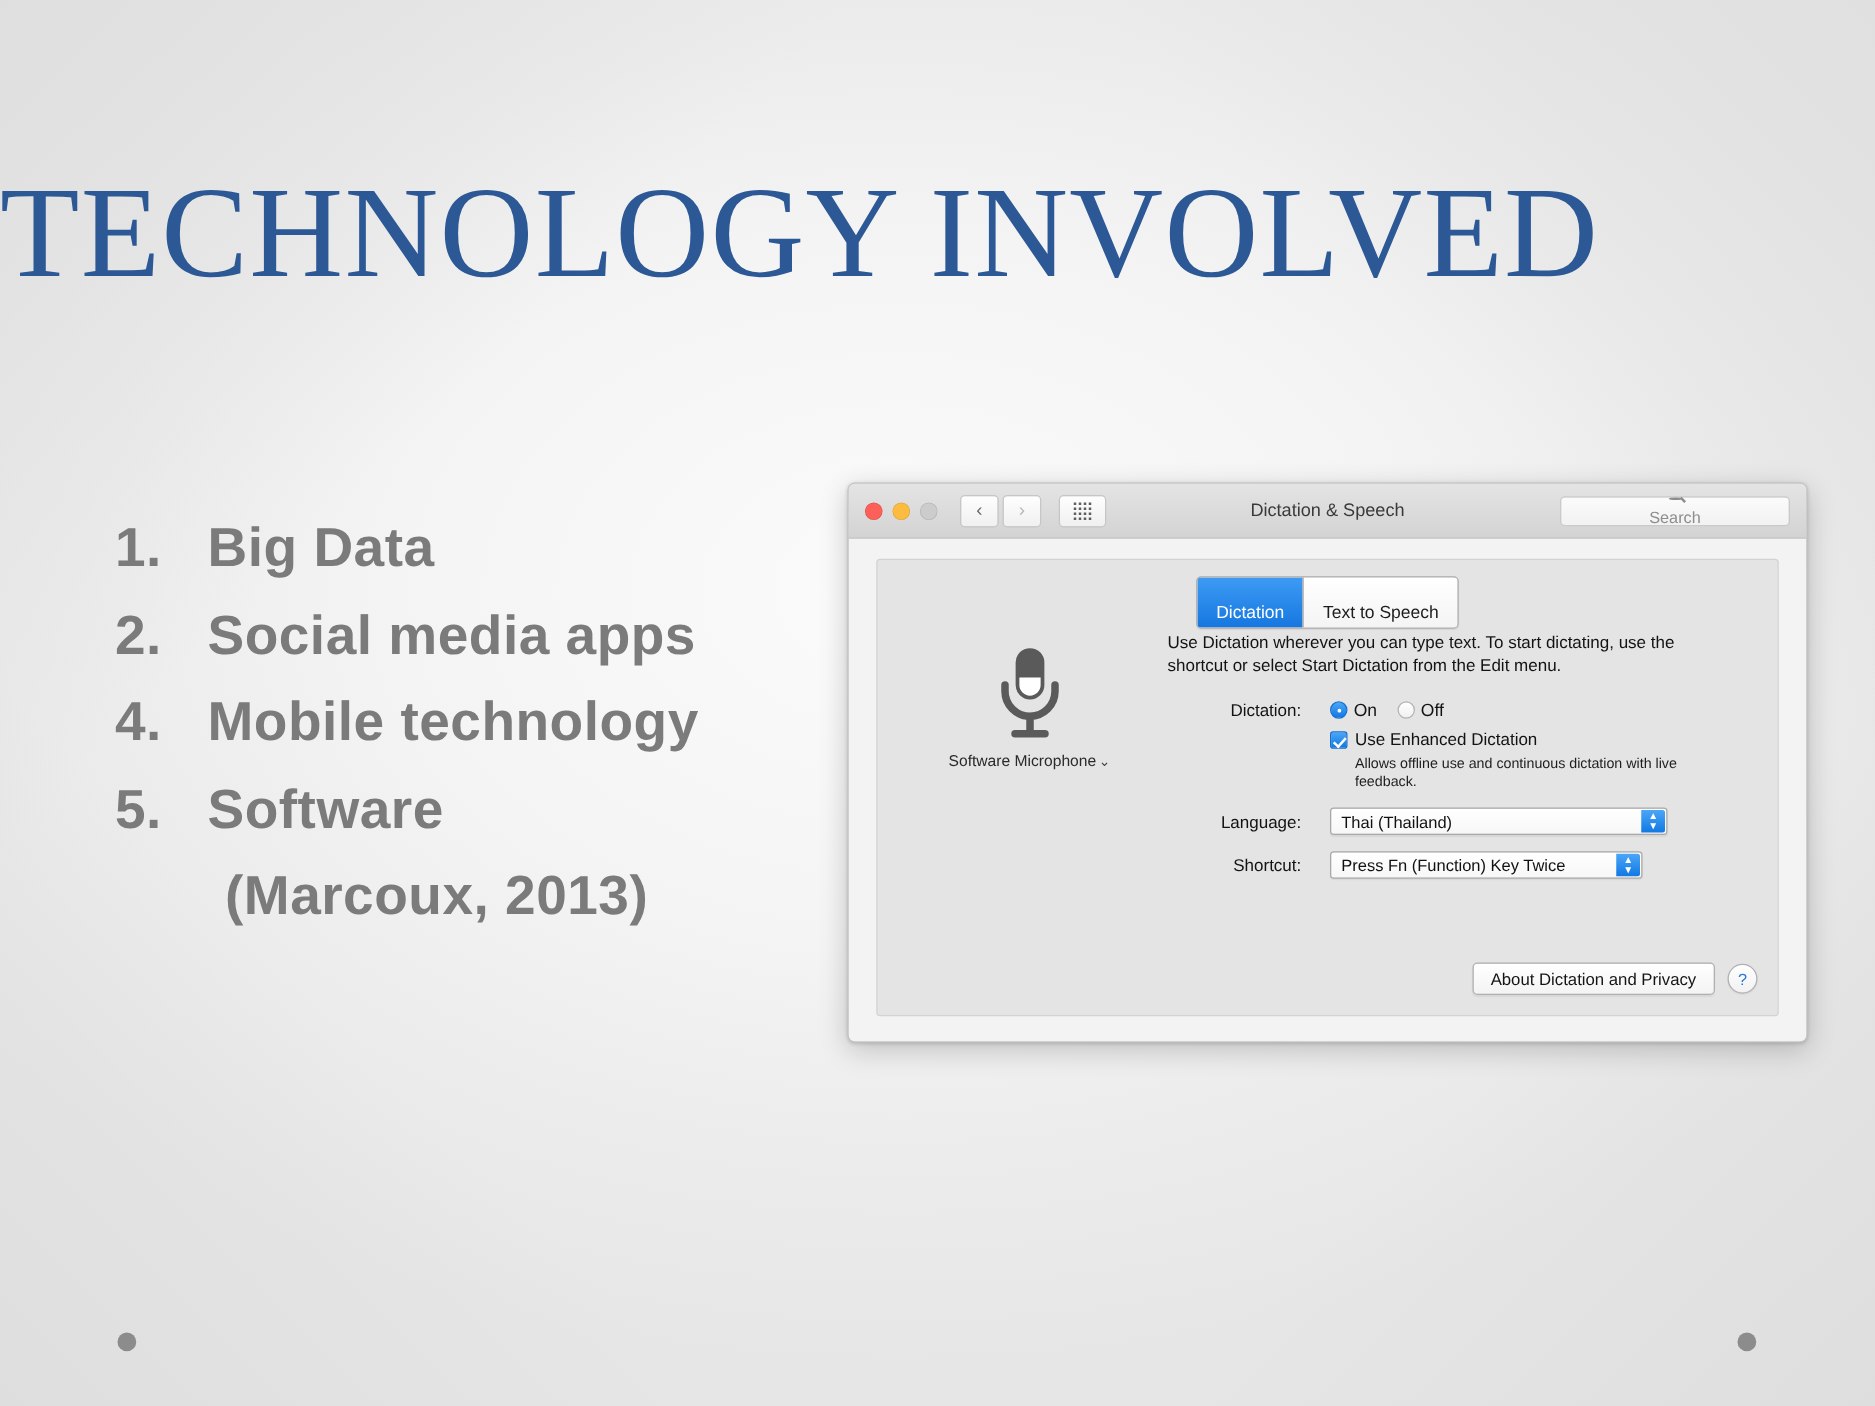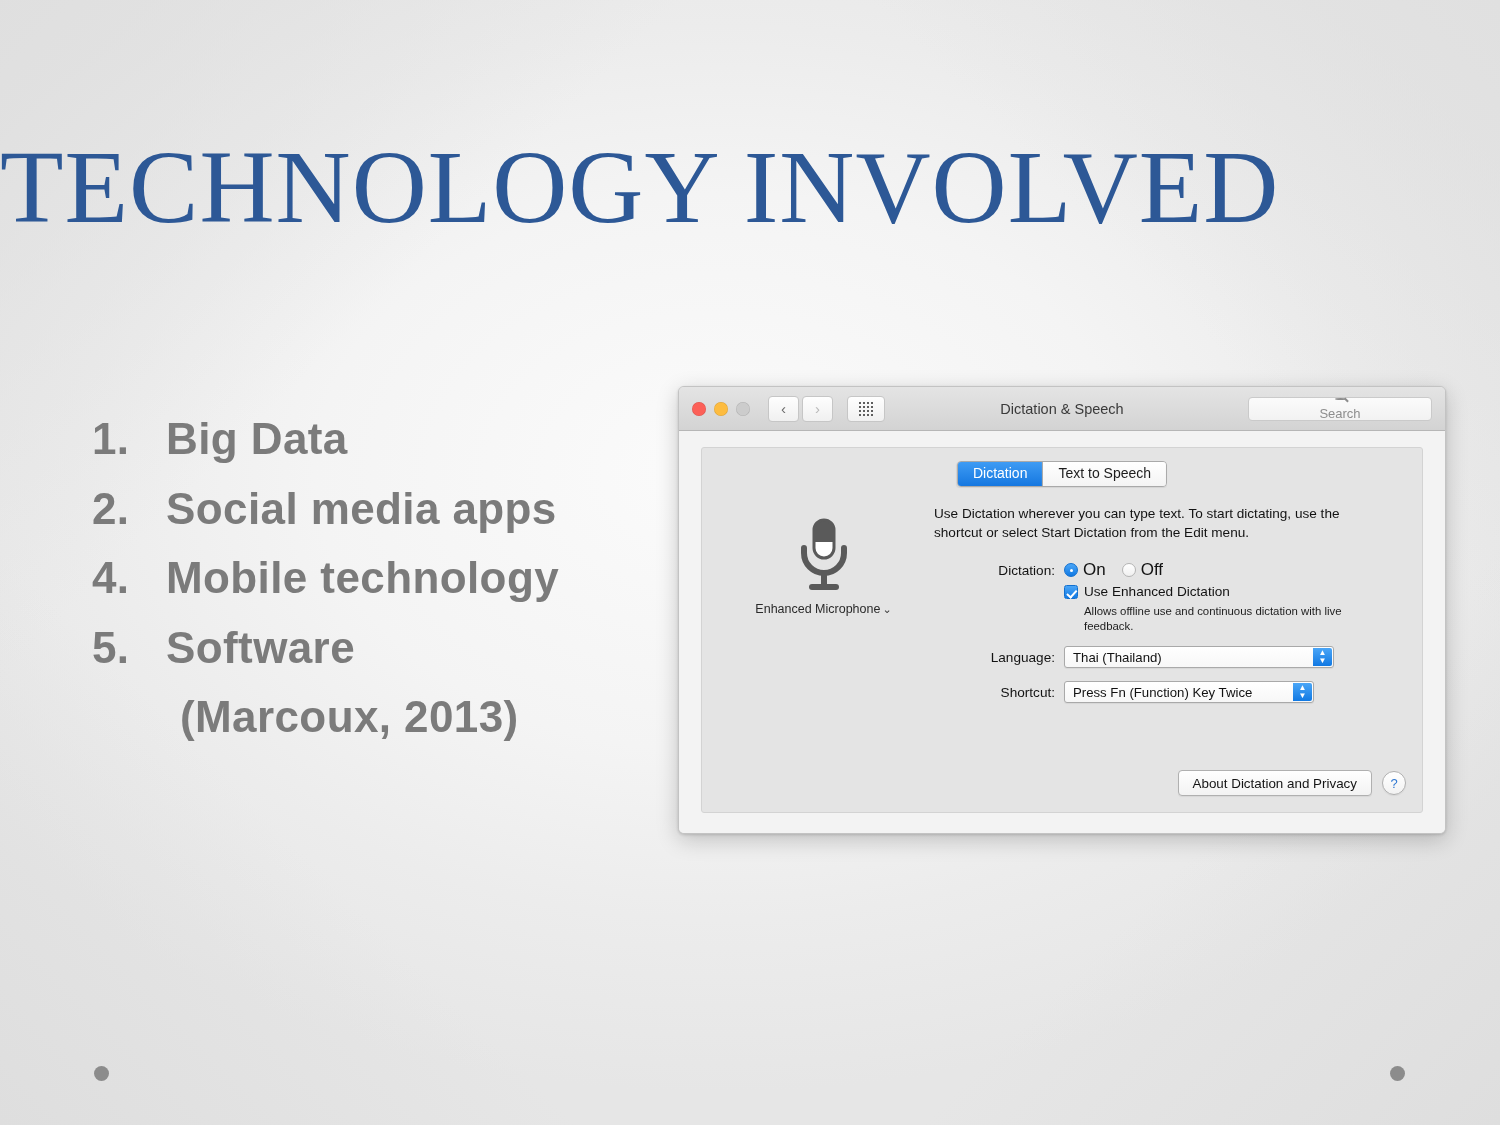"Dictation" .tab { padding: 4px 15px 5px 15px -> 20px 15px 5px 15px }
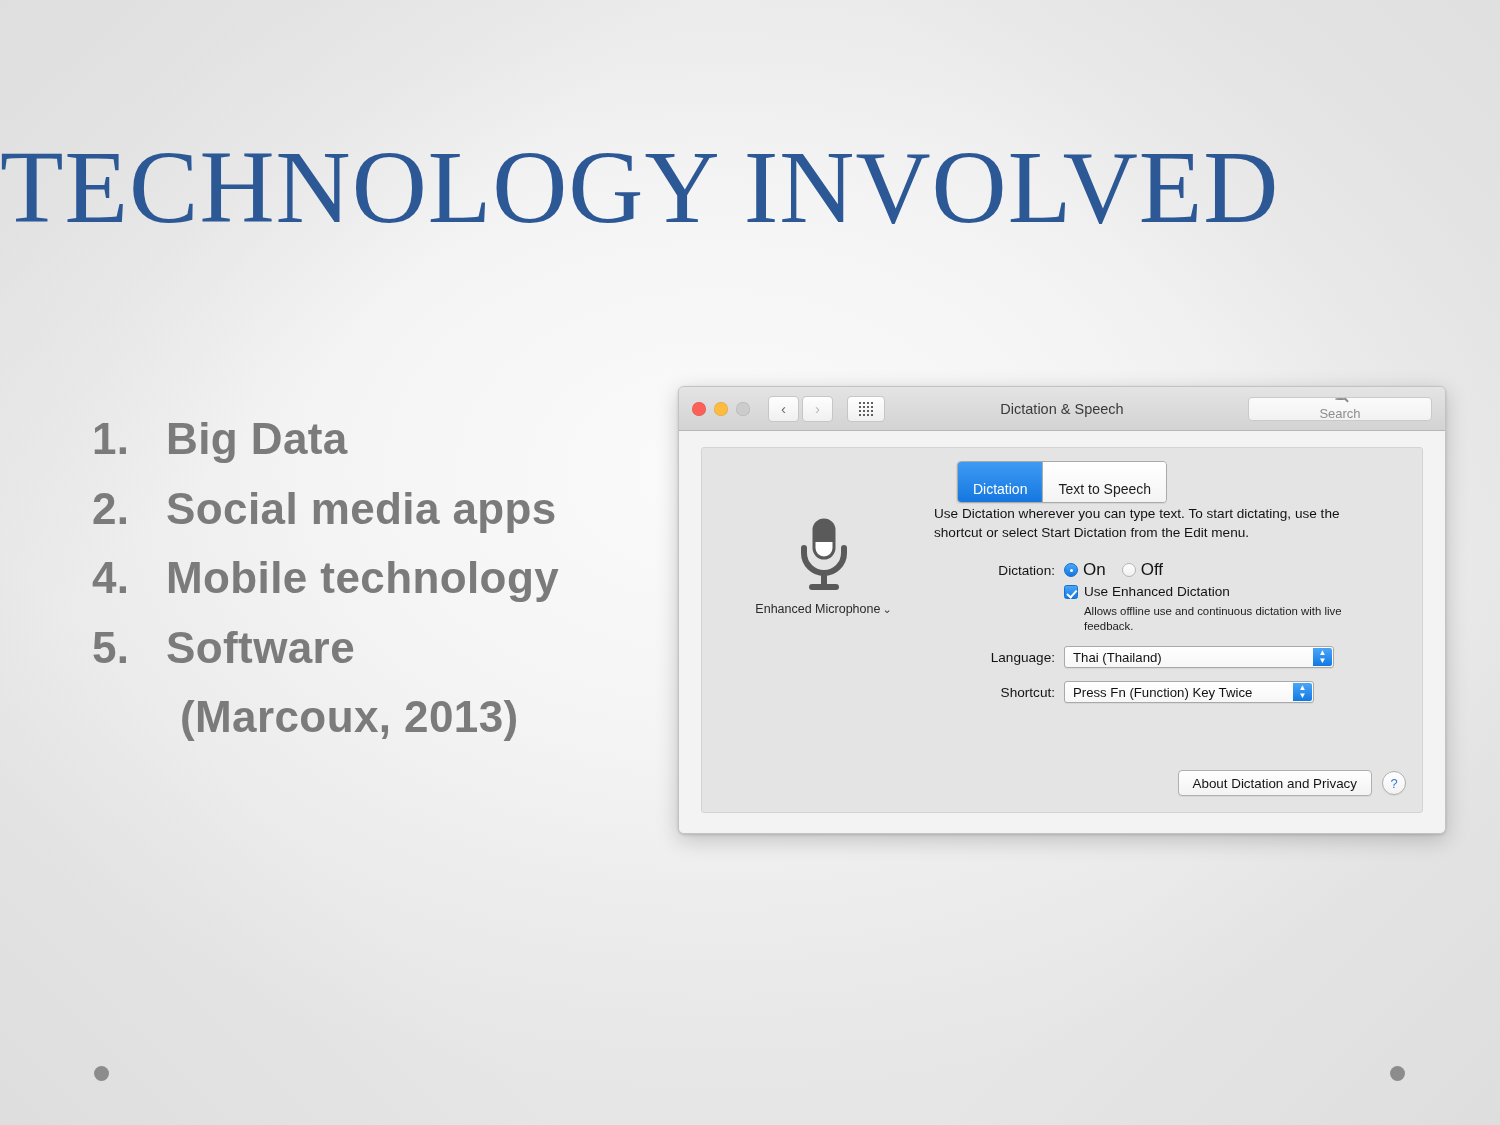"Dictation:" .form-label { padding-right: 9px -> 23px }
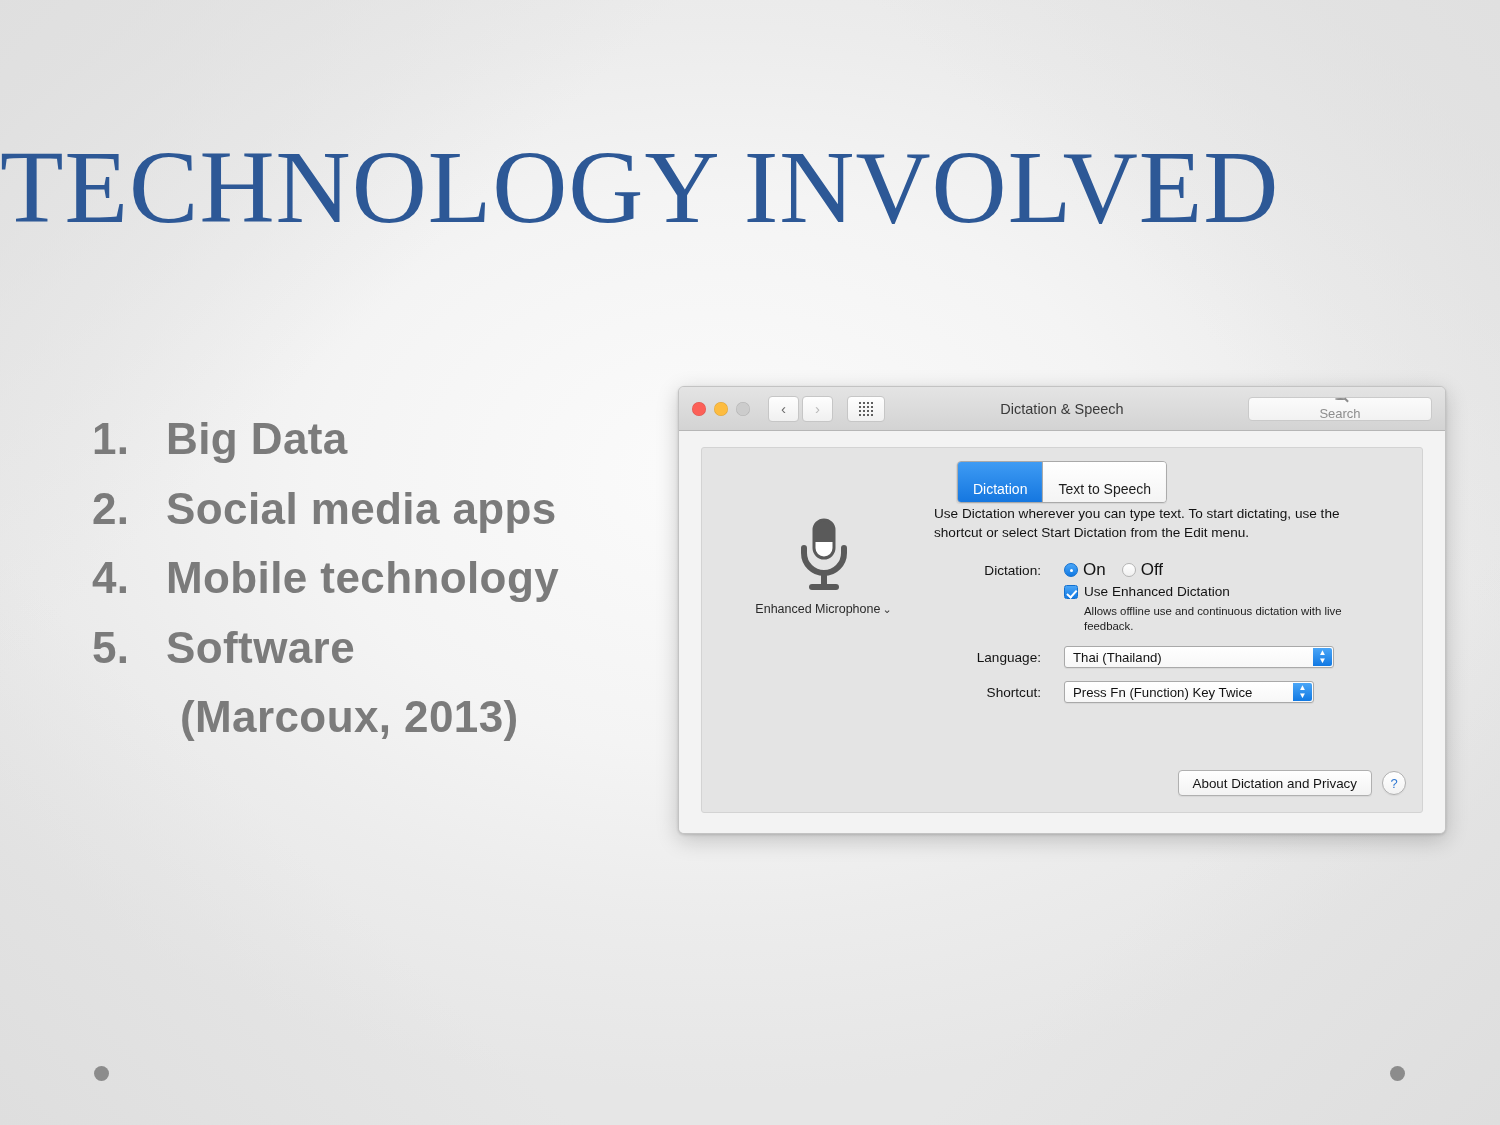"On" .radio { font-size: 17px -> 14px }
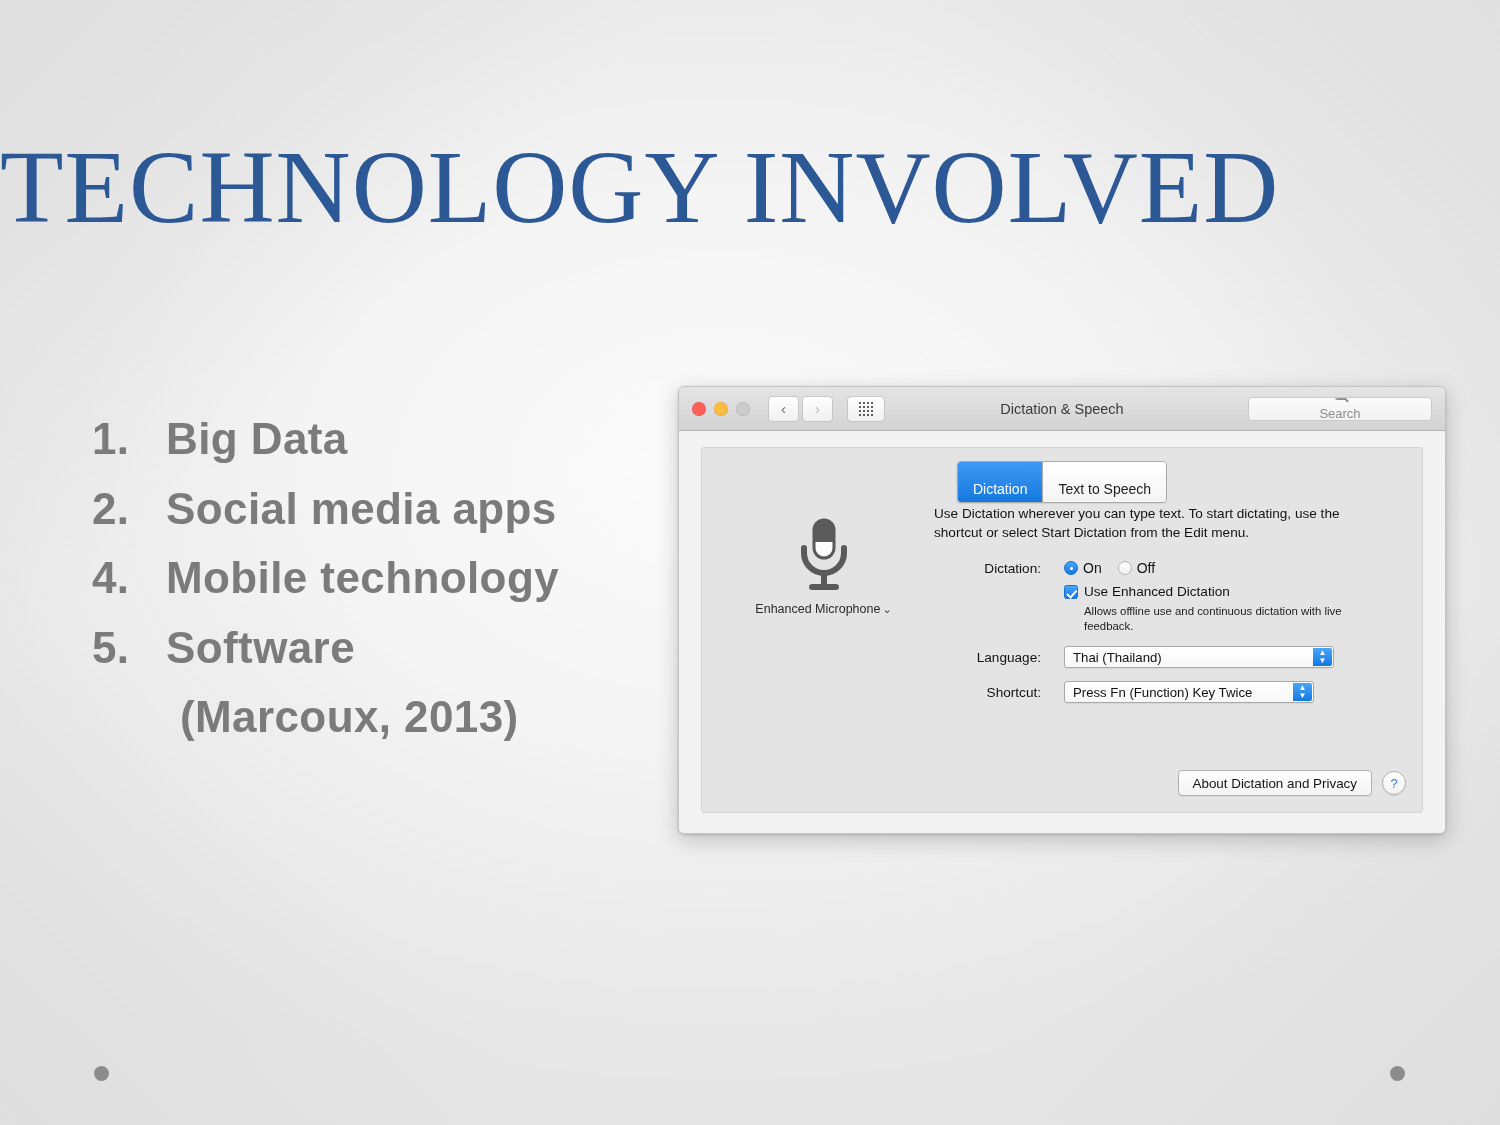"Enhanced Microphone" span { text: Enhanced -> Software }
